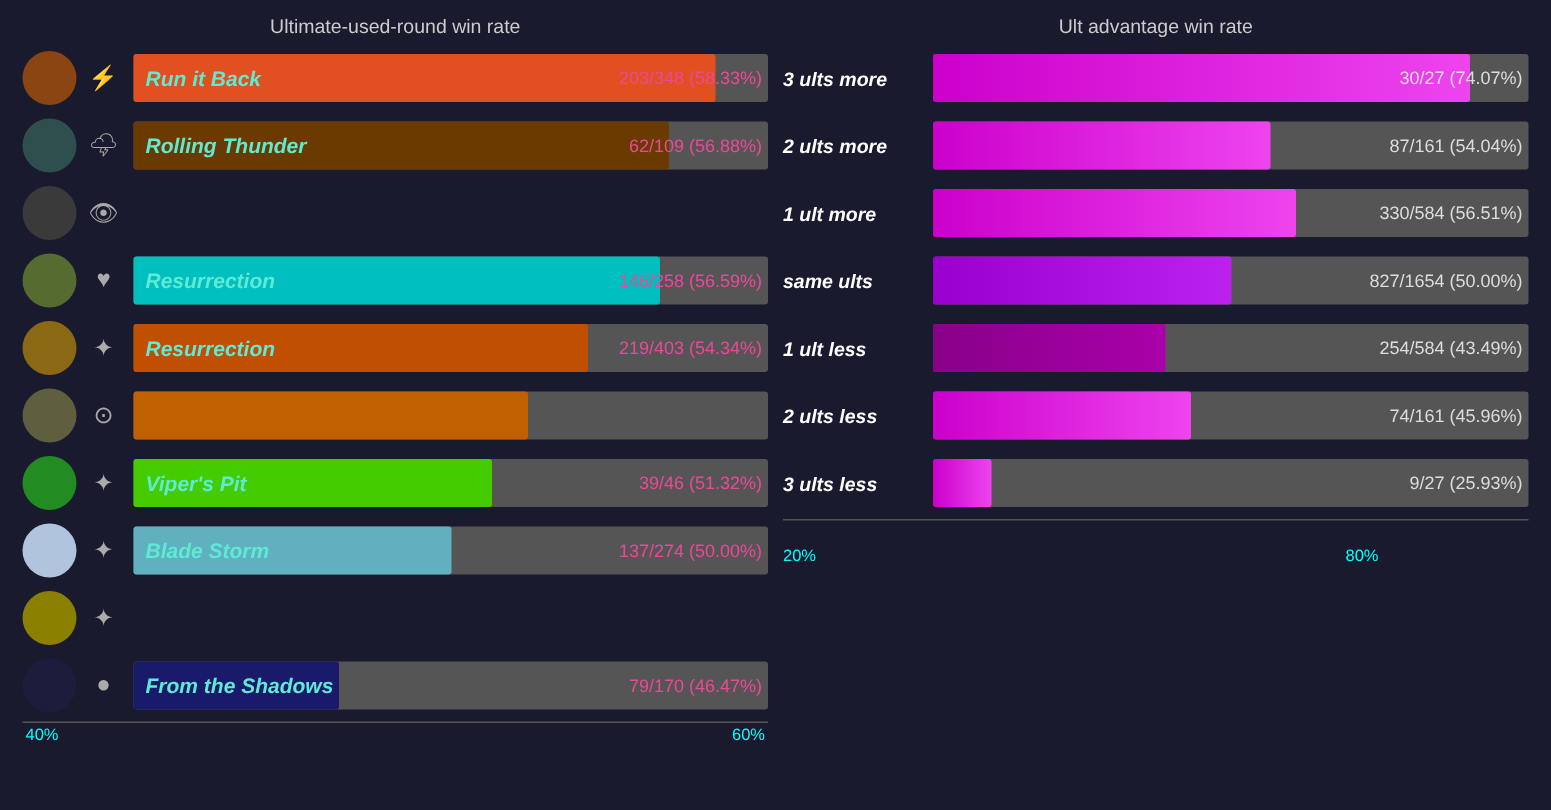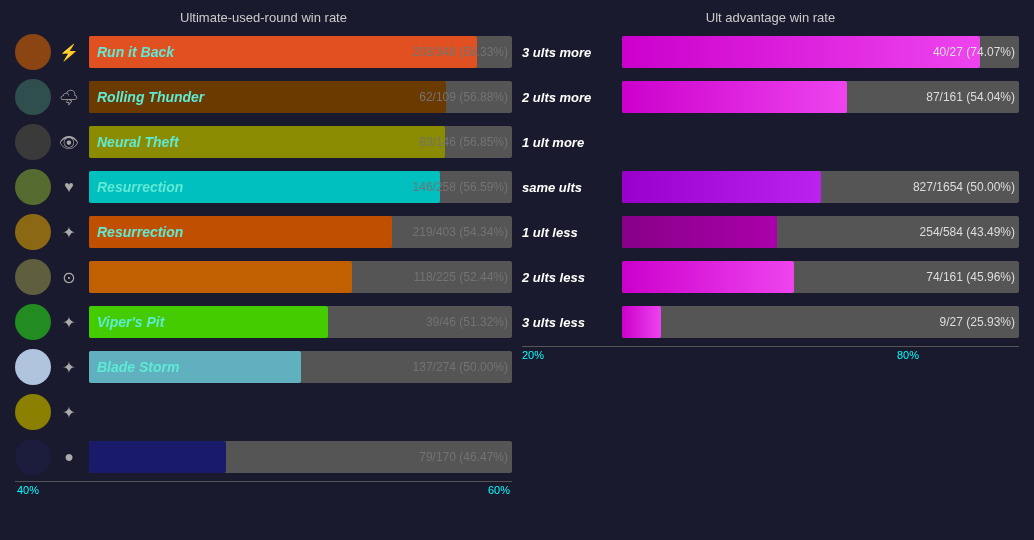"203/348 (58.33%)" .bar-value { color: #737373 -> #ec4899 }
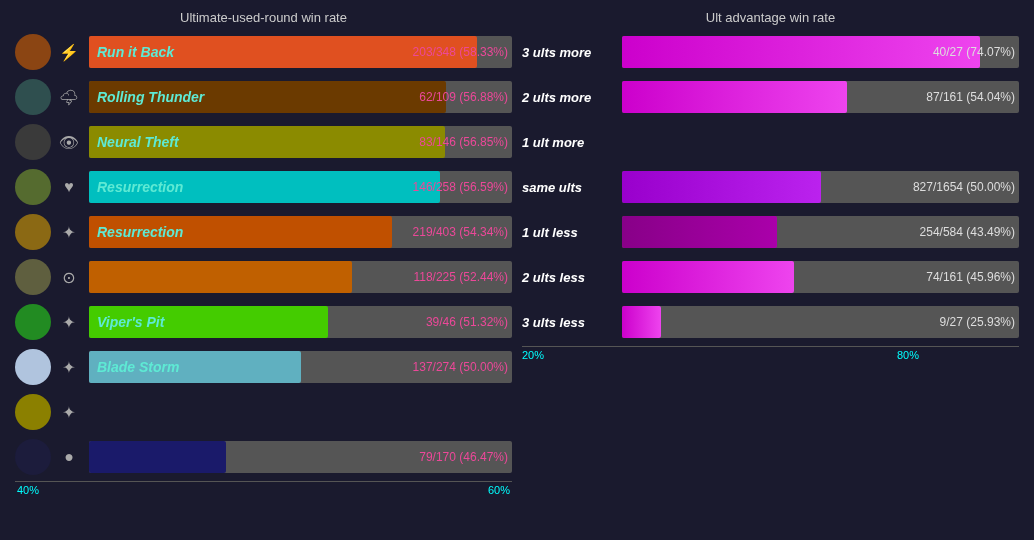"40/27 (74.07%)" div.adv-bar-value { text: 40/27 -> 30/27 }
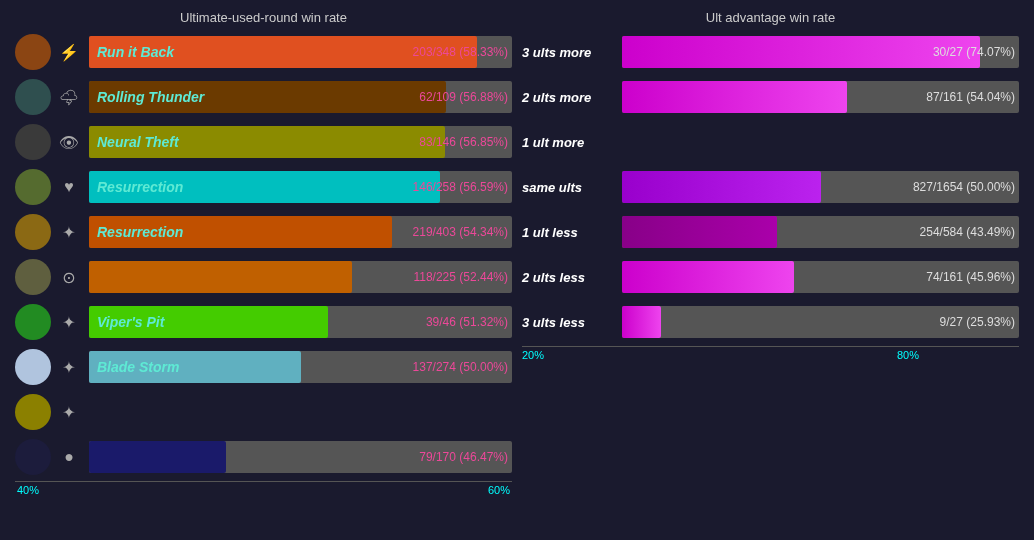"Neural Theft" div.bar-container { html: <div> <div></div> <div></div> <div>Neural Theft</div> <div>83/146 (56.85%)</div> </div> -> none }
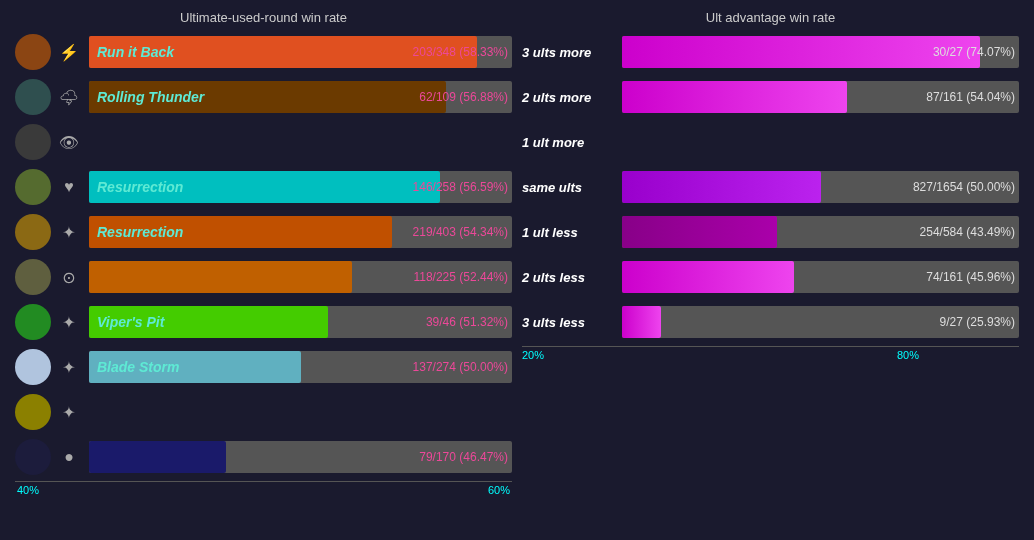"330/584 (56.51%)" div.adv-bar-container { html: none -> <div> <div></div> <div></div> <div>330/584 (56.51%)</div> </div> }
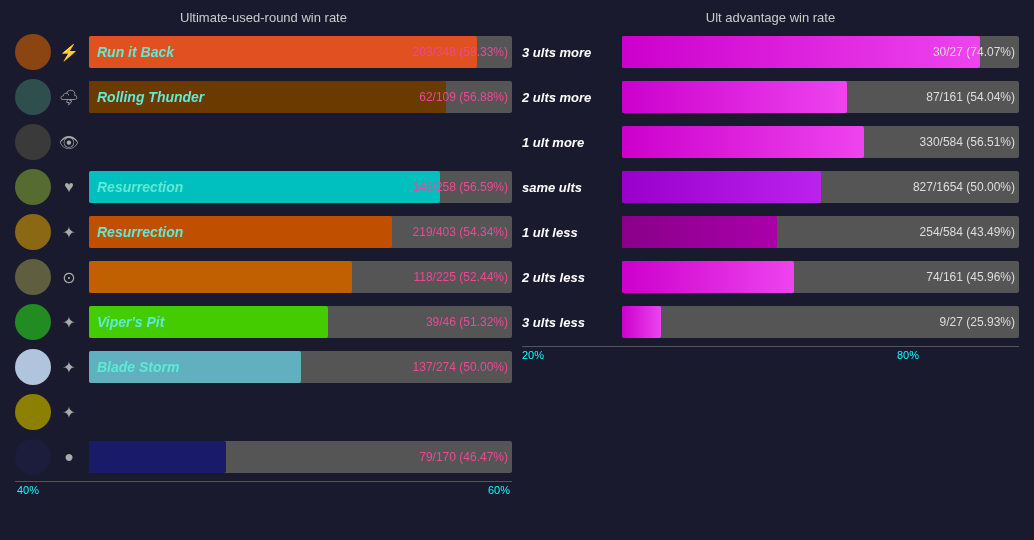"118/225 (52.44%)" div.bar-value { html: <div>118/225 (52.44%)</div> -> none }
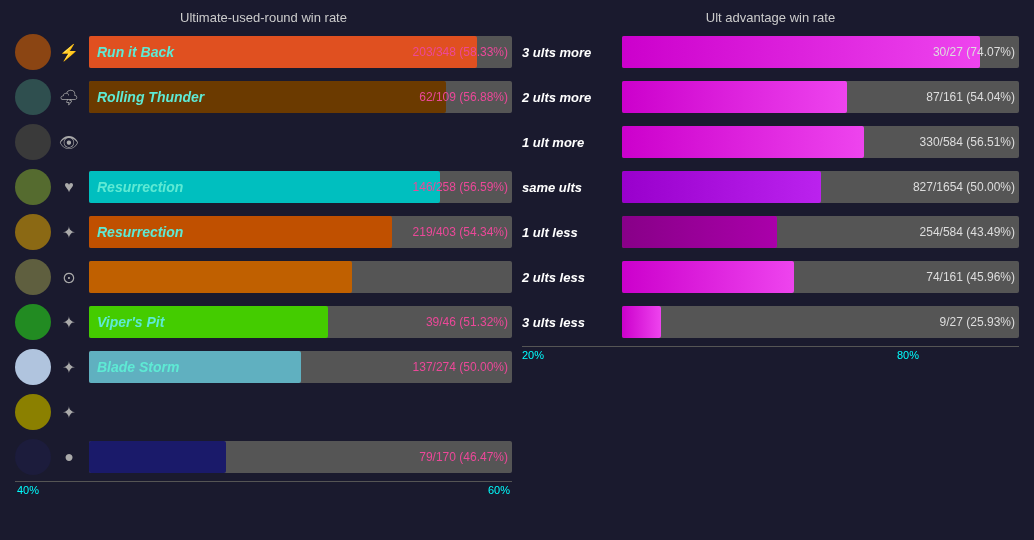"20%" .adv-axis-labels { margin-top: 2px -> 18px }
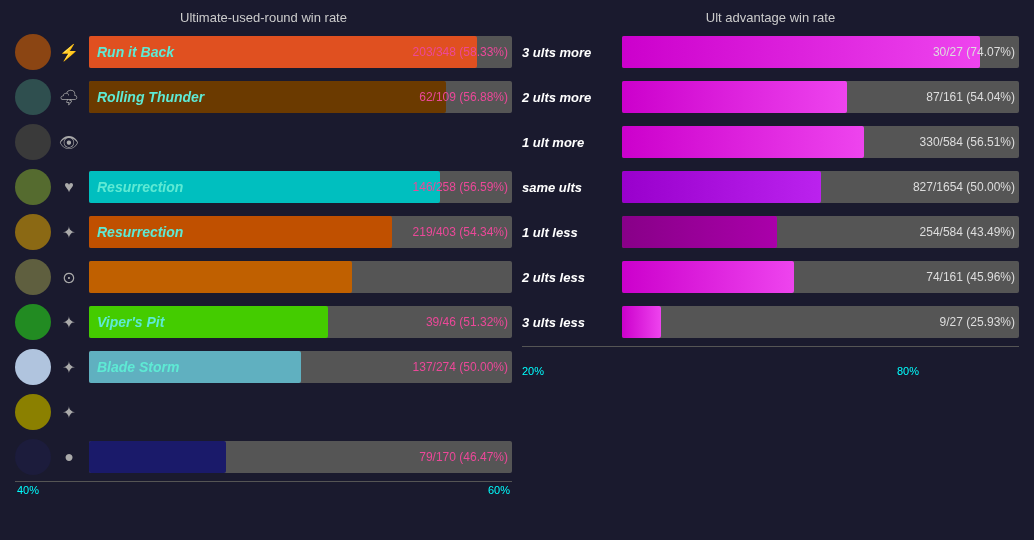"From the Shadows" div.bar-label { html: none -> <div>From the Shadows</div> }
